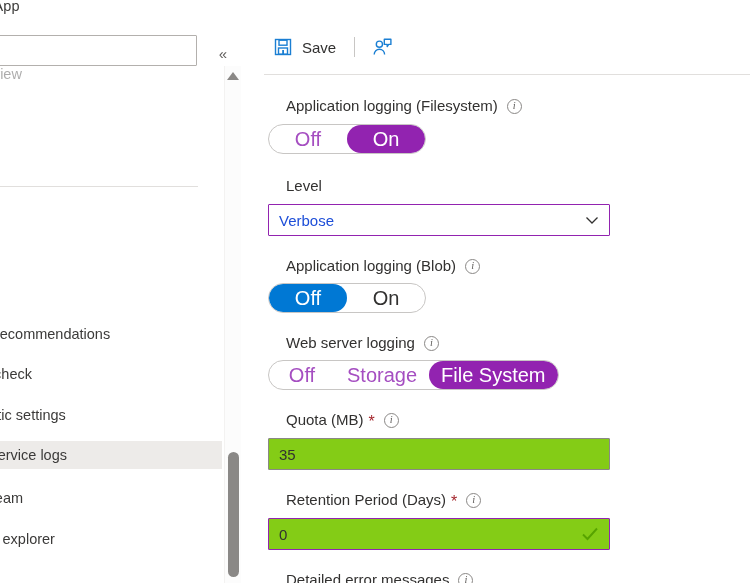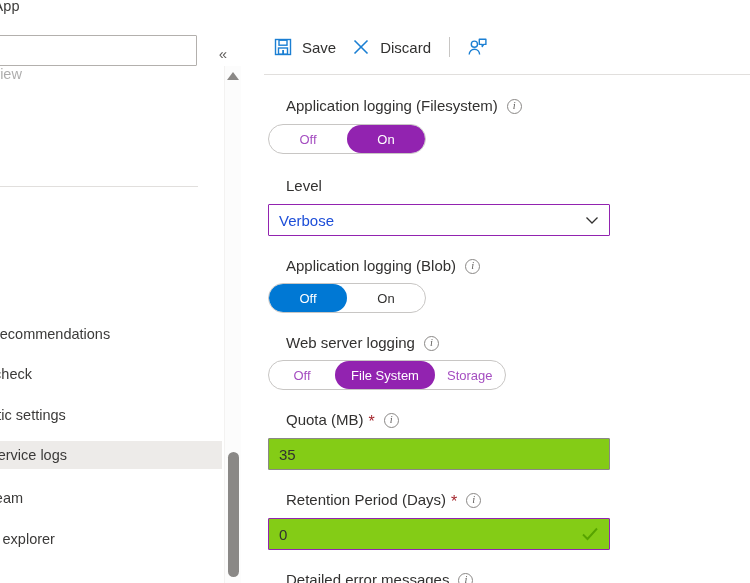"Discard" div.cmd { html: <div> <span> <svg> <line></line> <line></line> </svg> </span> <span>Discard</span> </div> -> none }
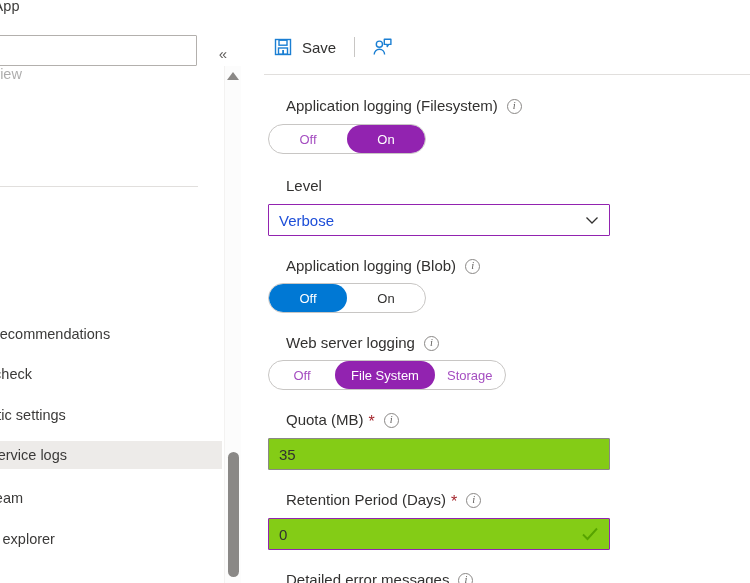"Off" .pill .opt { font-size: 13px -> 20px }
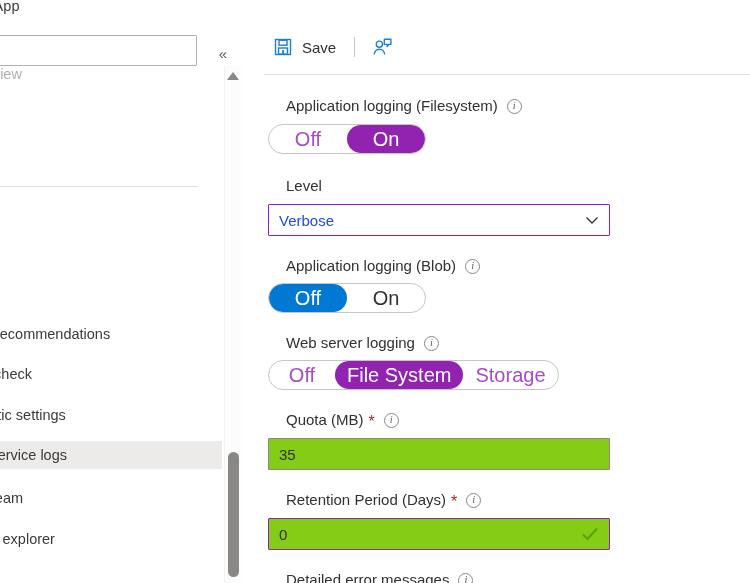"File System" div.opt { order: before "Storage" -> after "Storage" }
